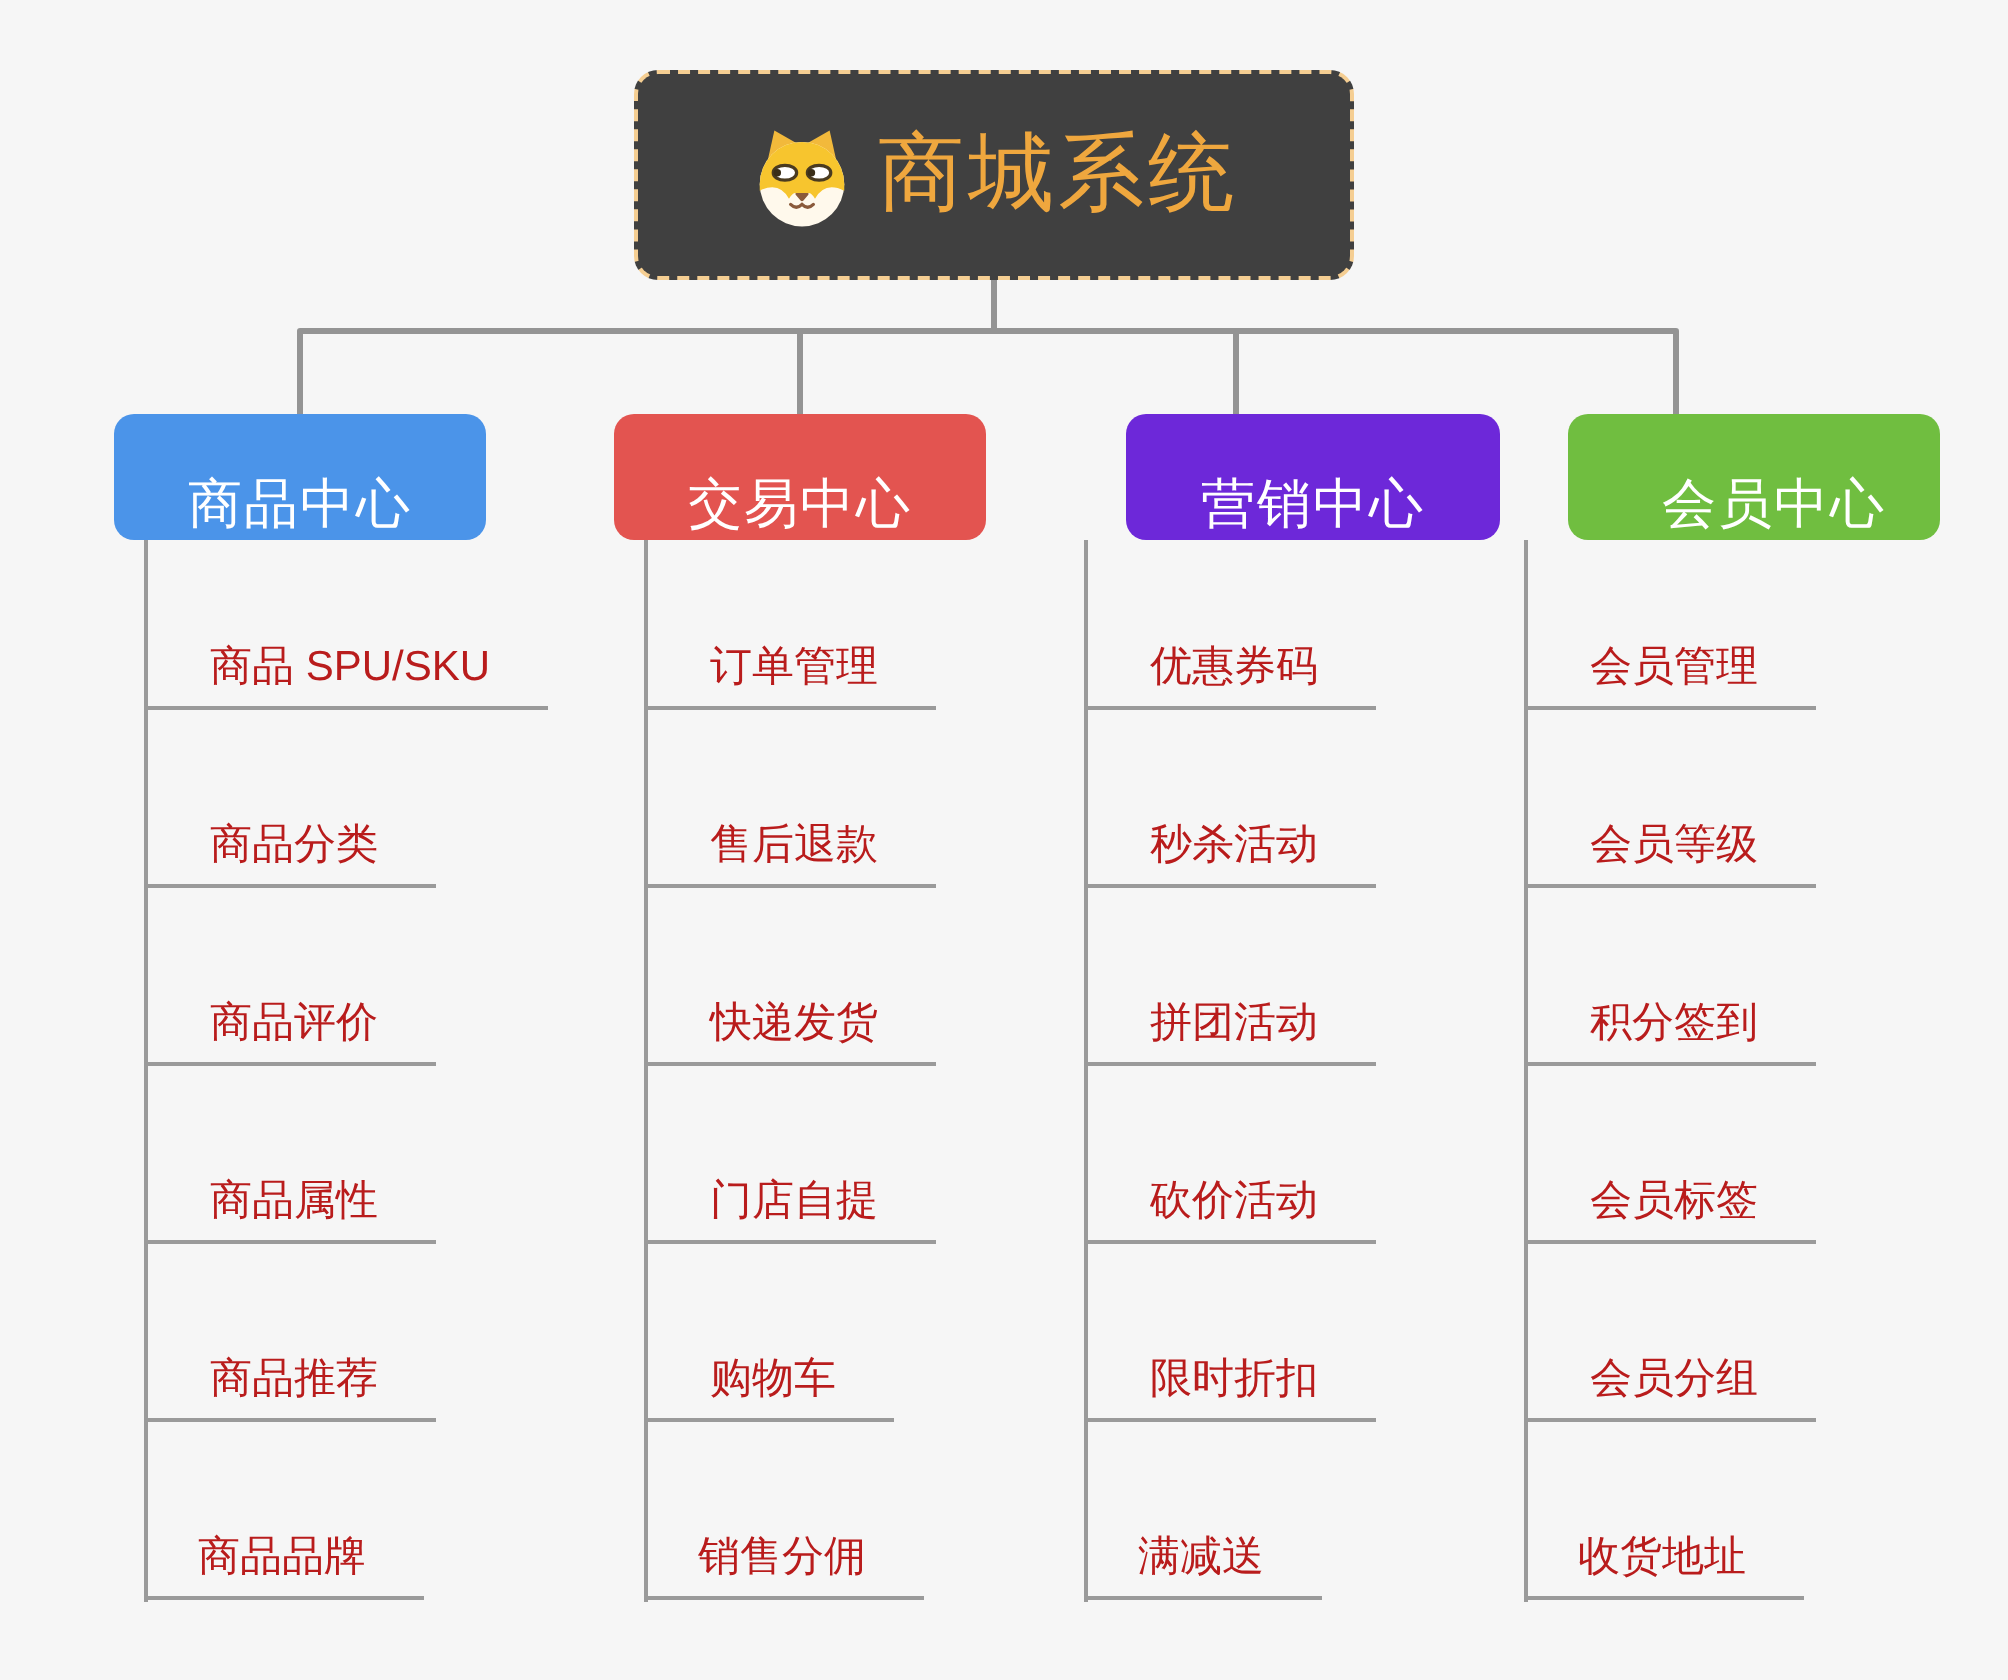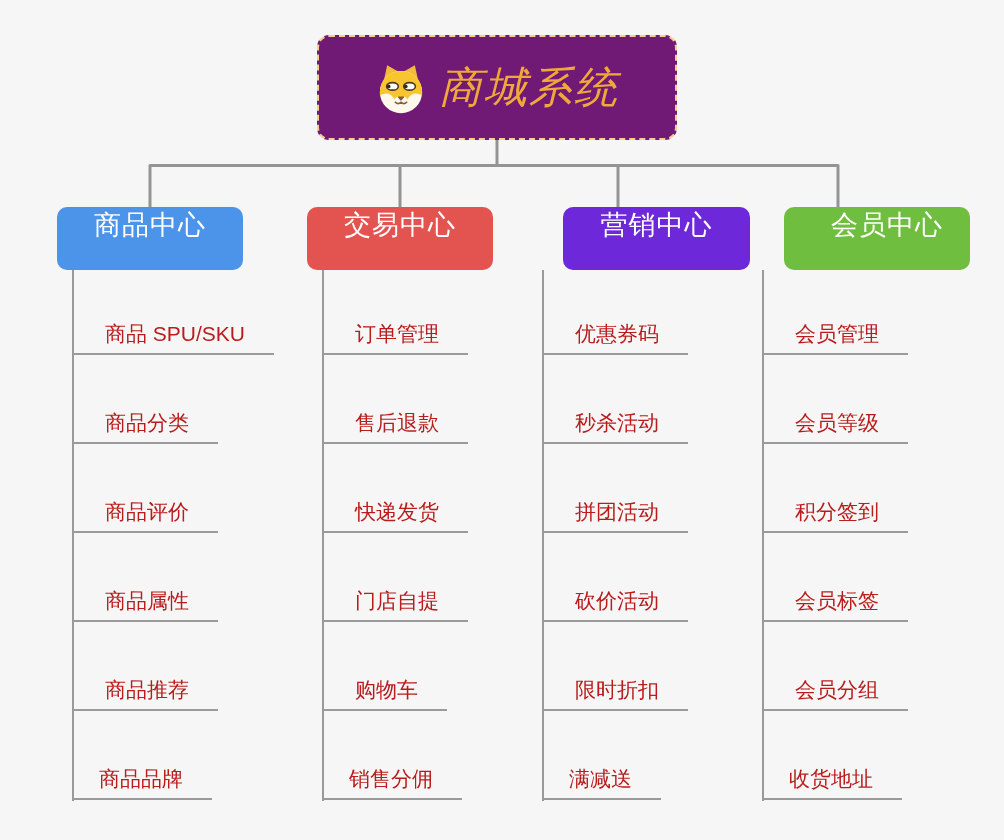"商城系统" .root-node { background: #701a75 -> #404040; font-style: italic -> none }
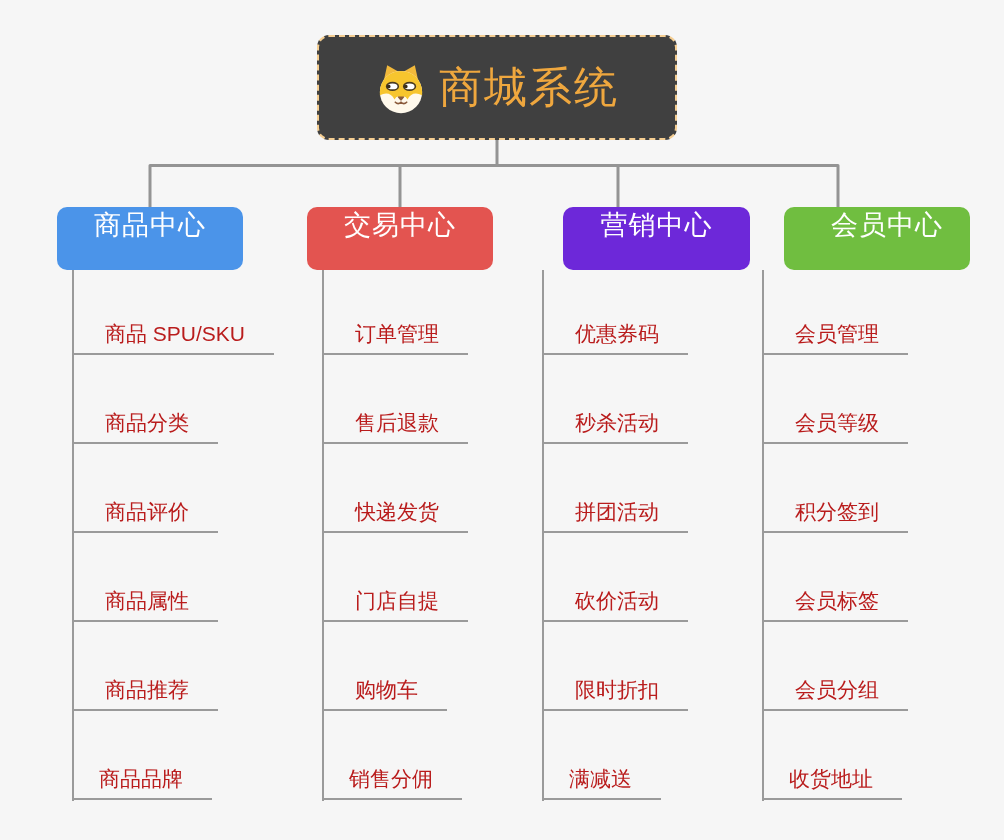"商品中心" .branch-box { align-items: flex-start -> flex-end }
